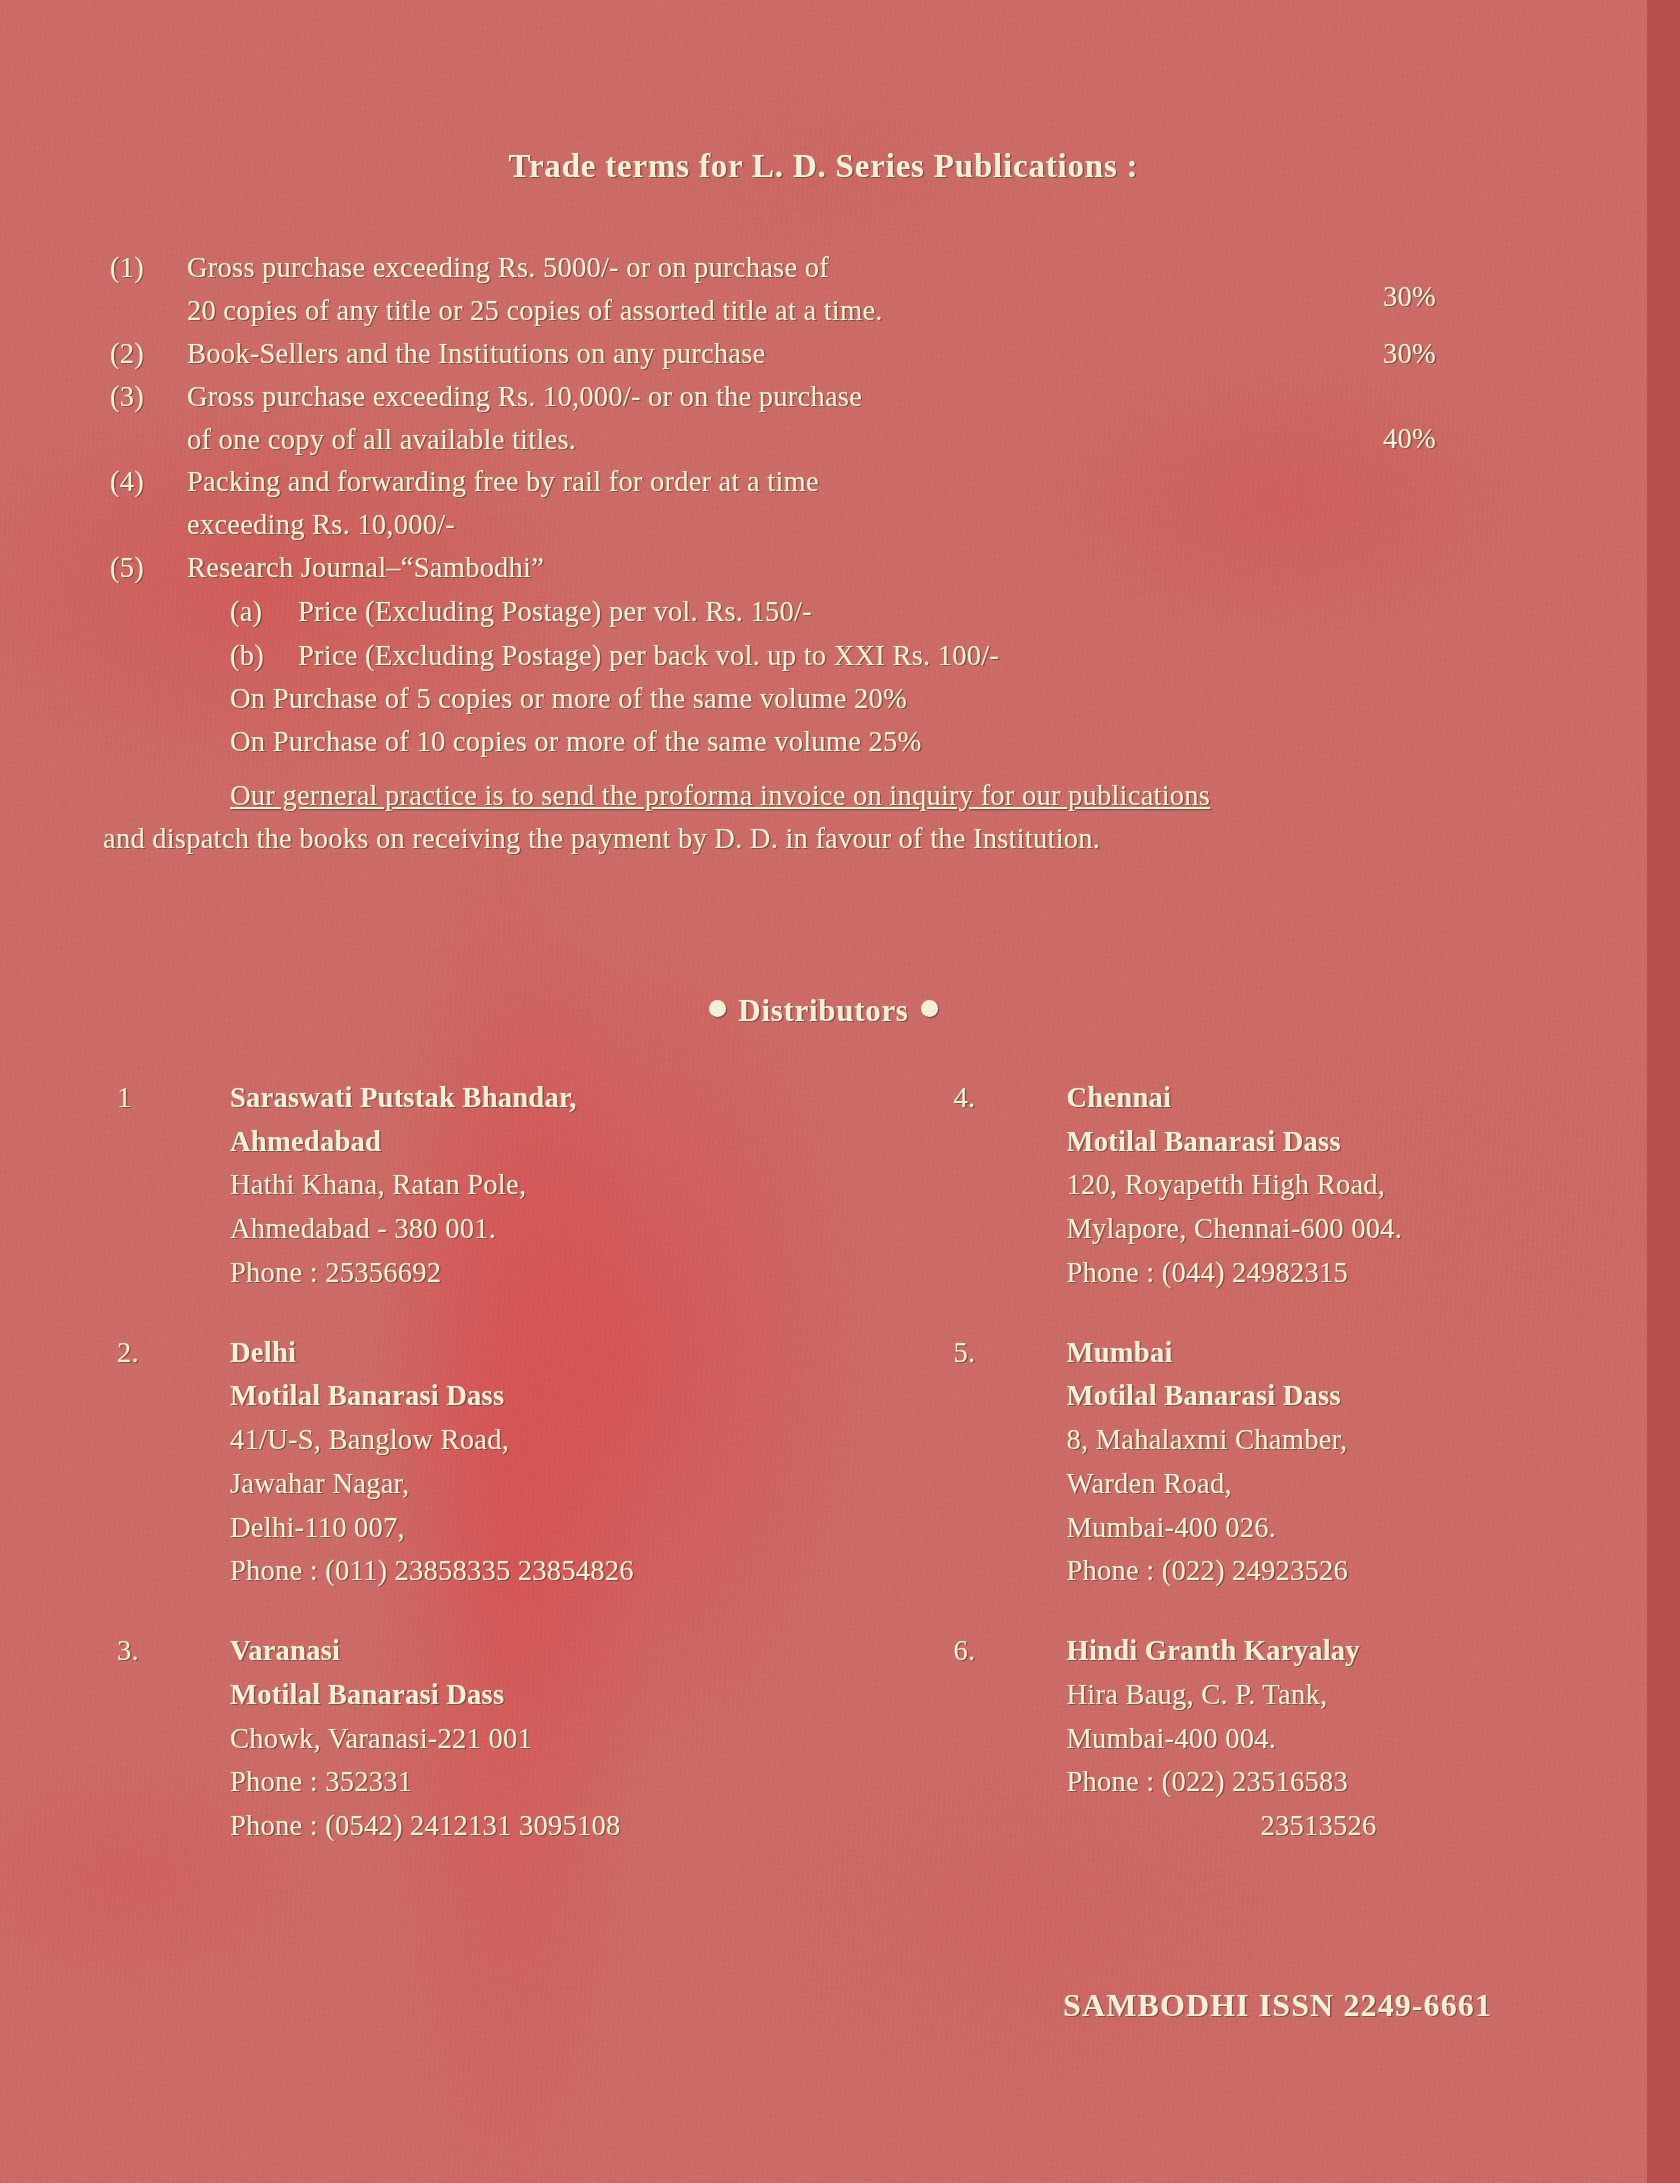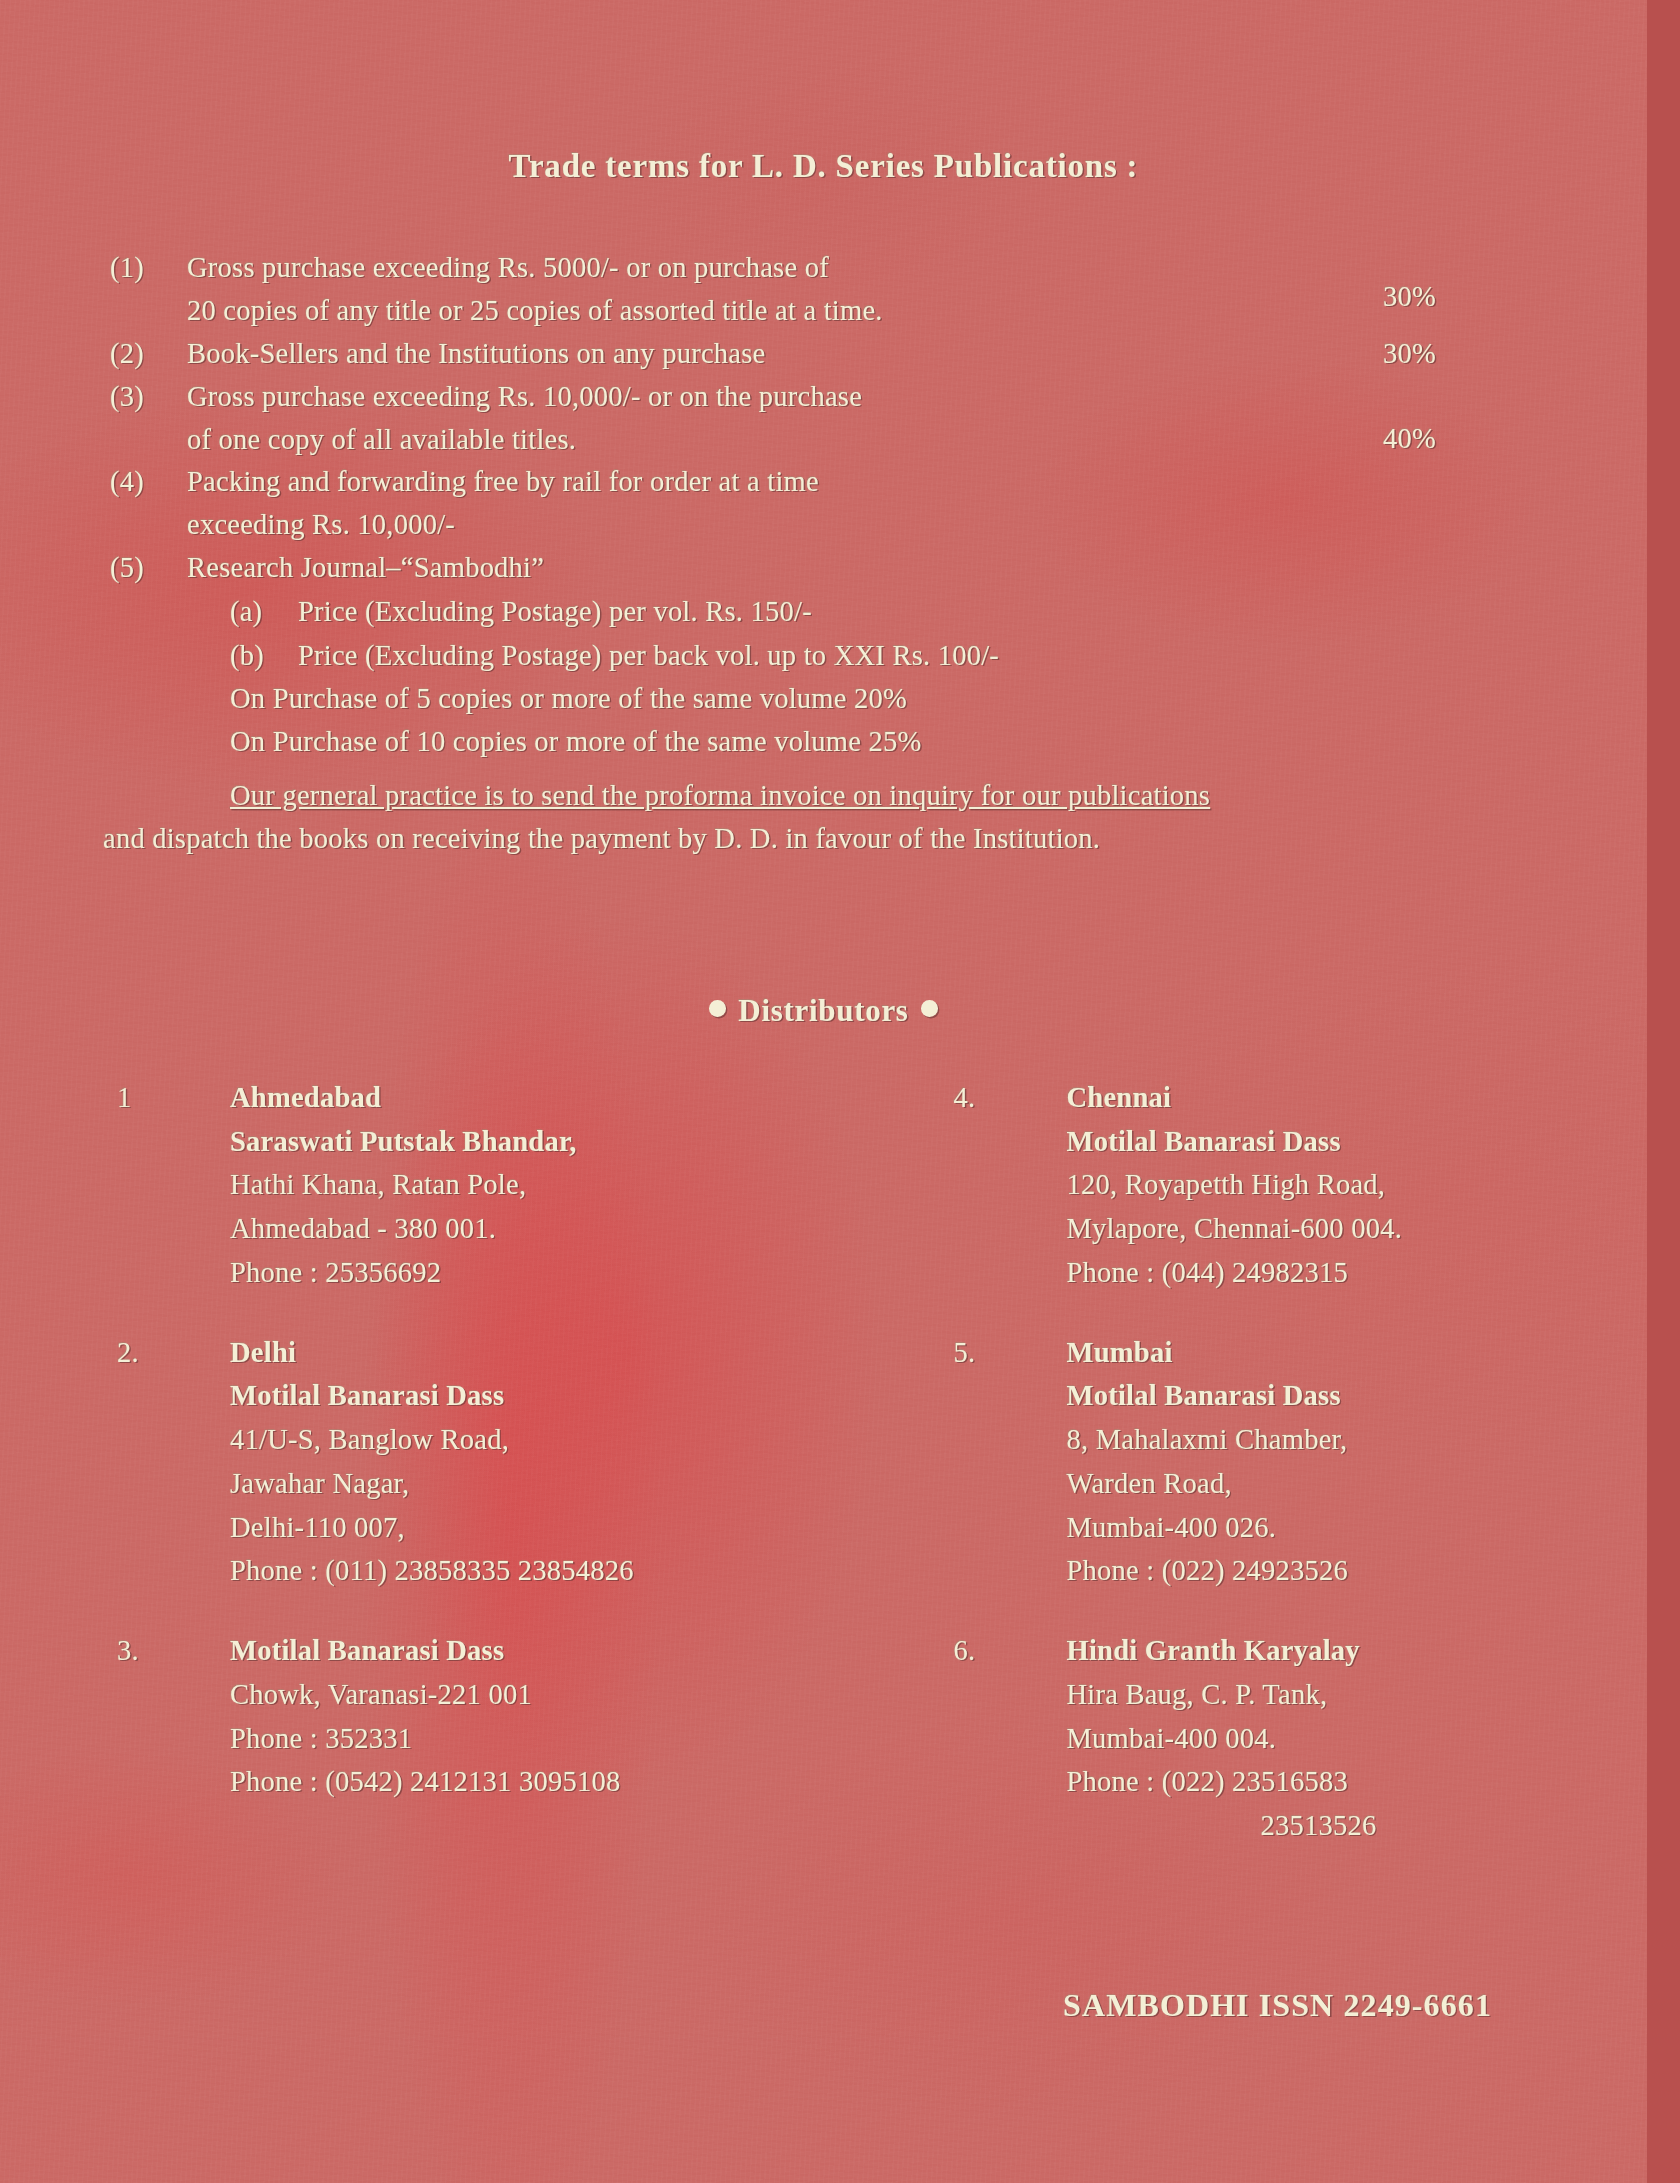"Ahmedabad" span.dist-line { order: before "Saraswati Putstak Bhandar," -> after "Saraswati Putstak Bhandar," }
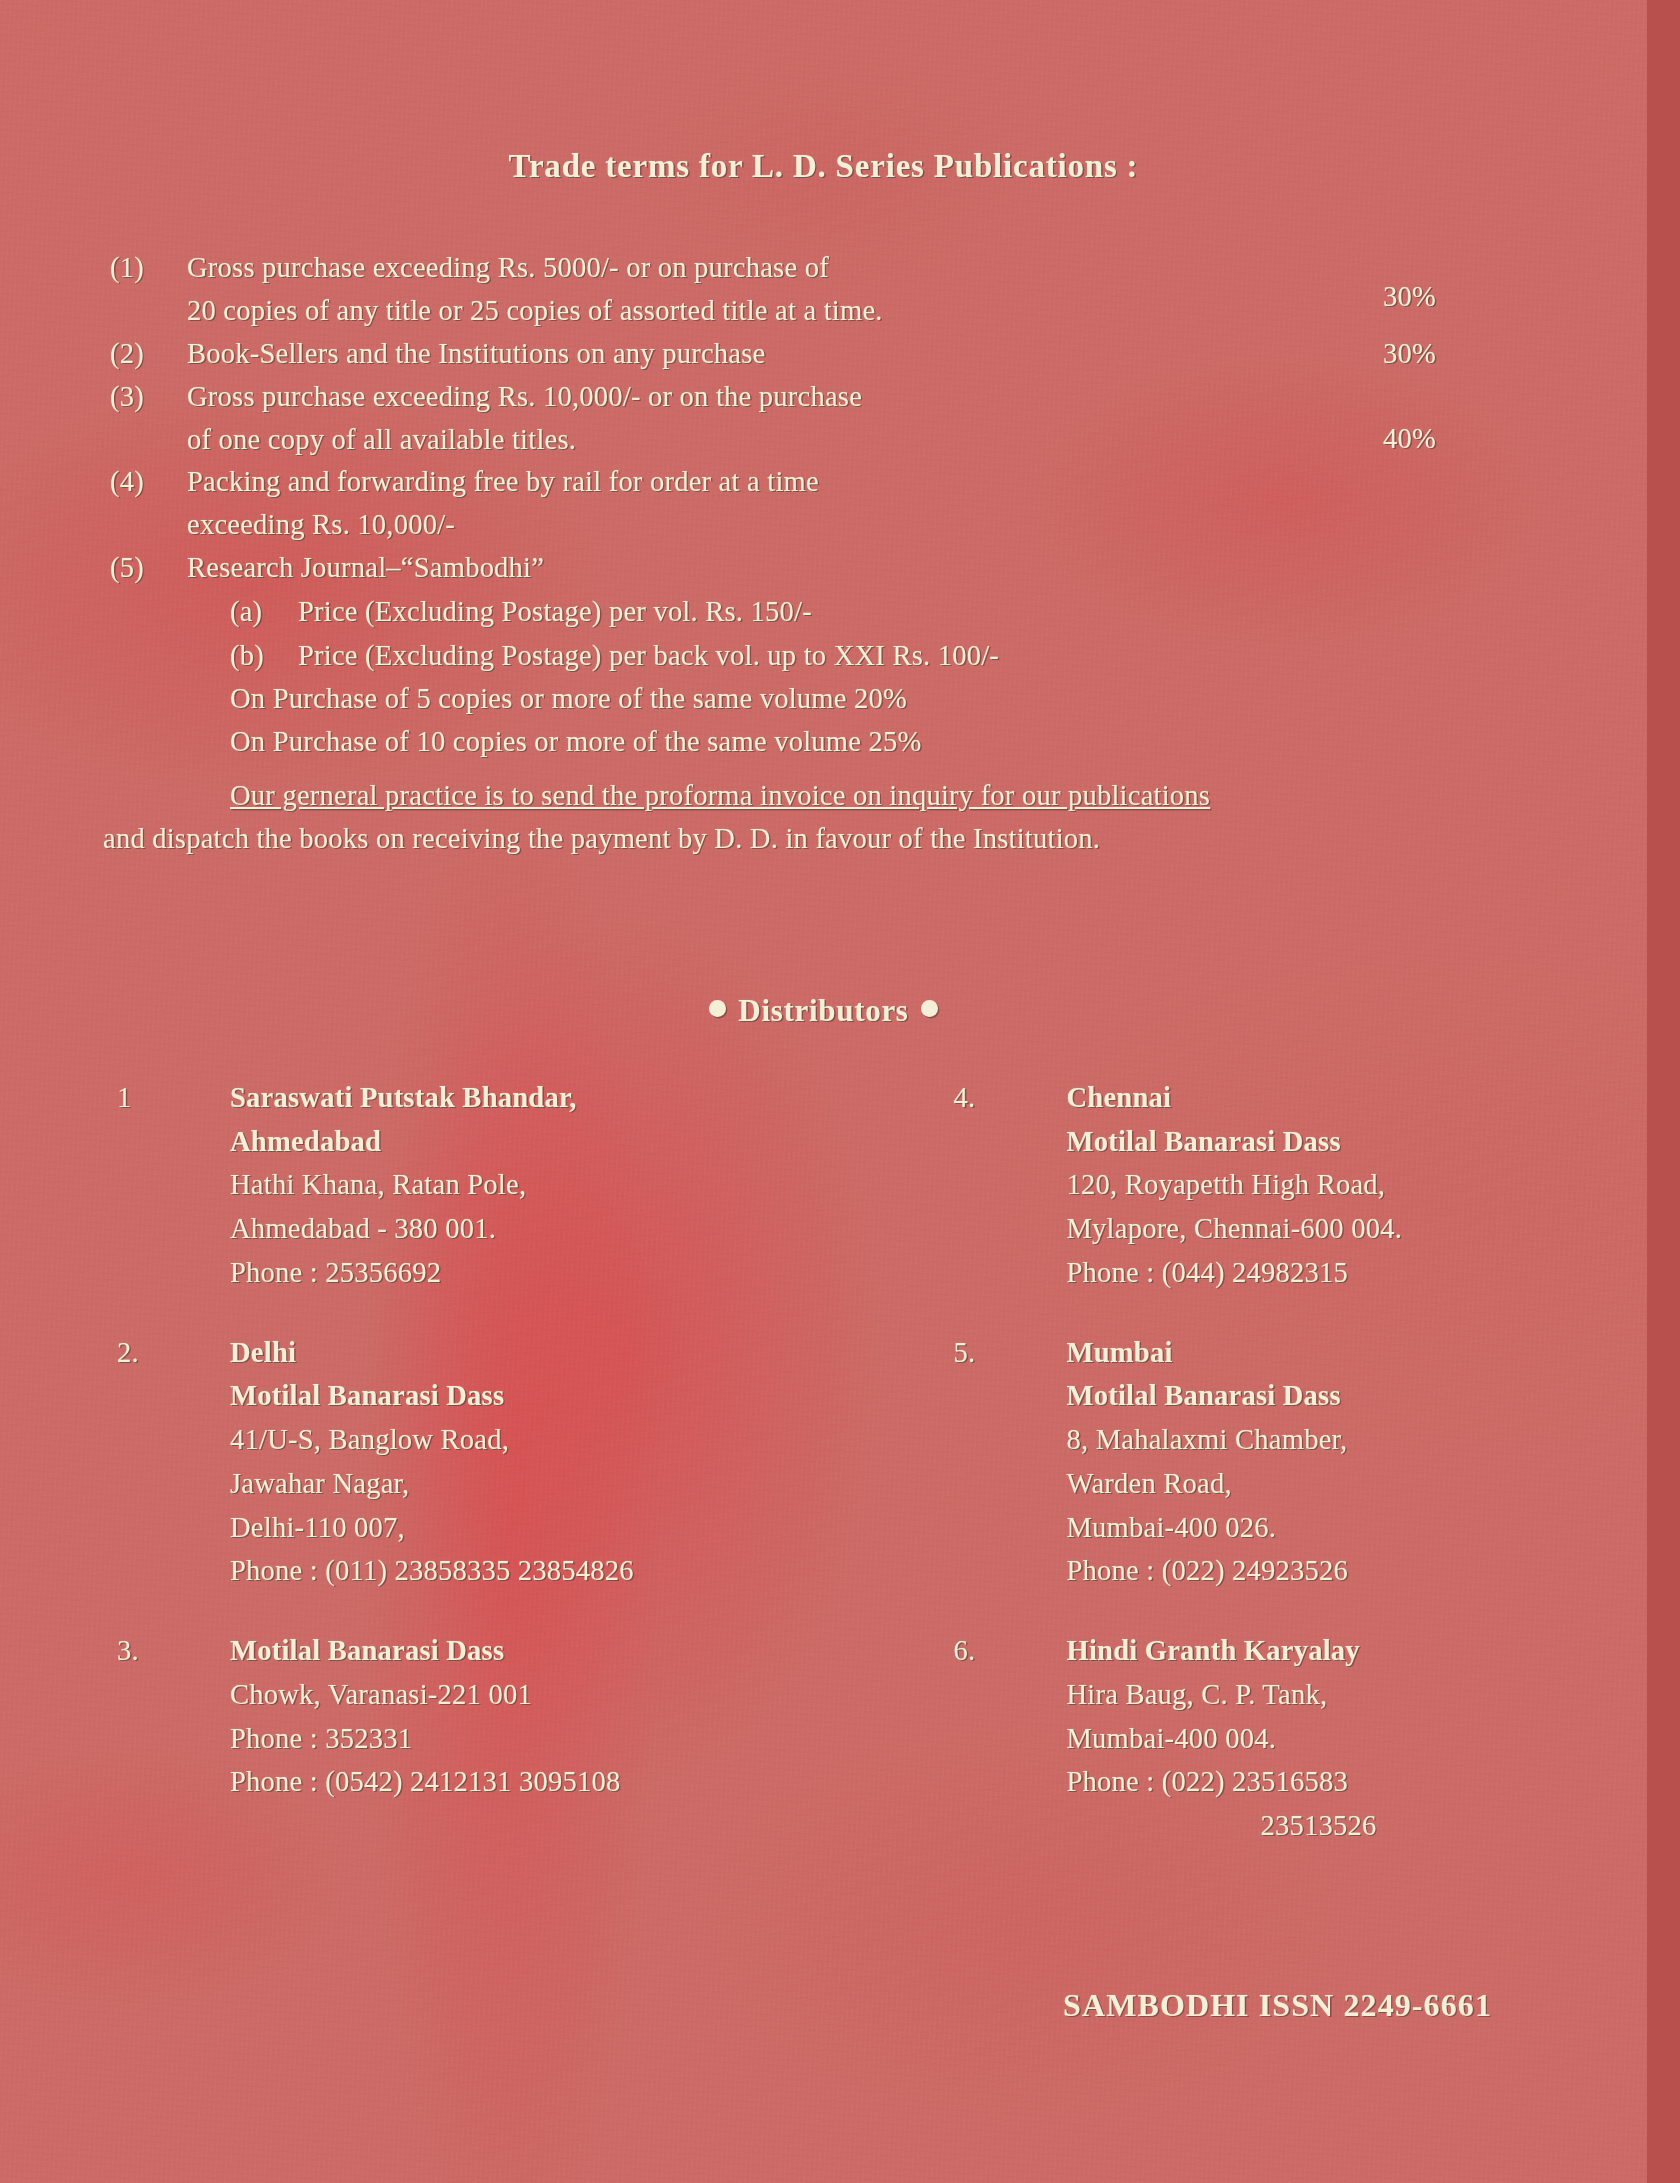"Varanasi" span.dist-line { html: none -> <span>Varanasi</span> }
